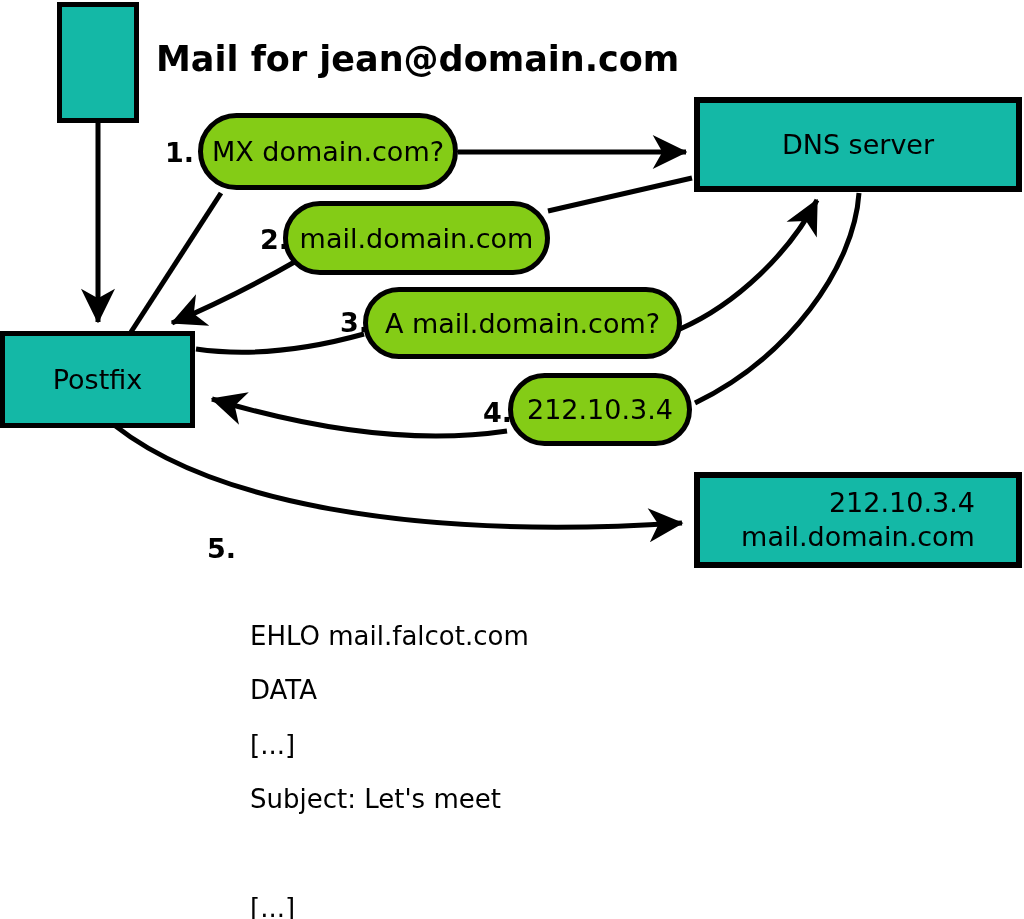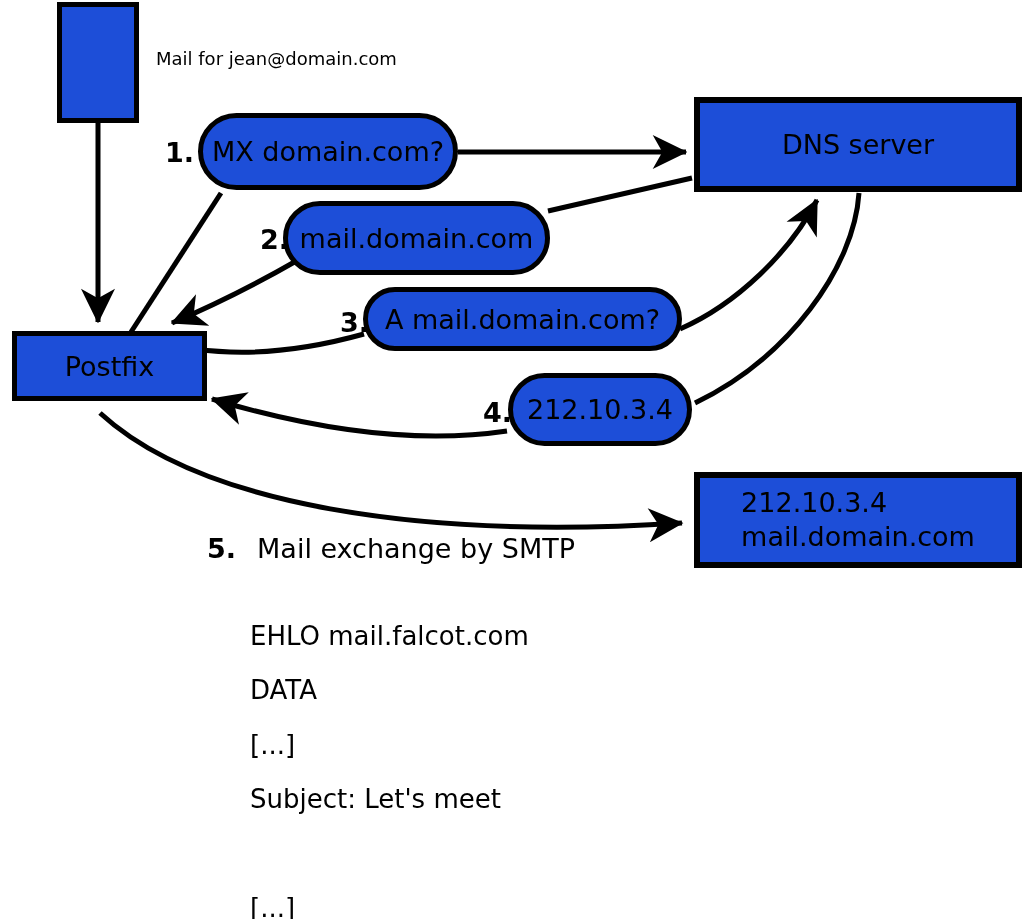"Mail for jean@domain.com" .caption { font-size: 18px -> 35px; font-weight: none -> bold }
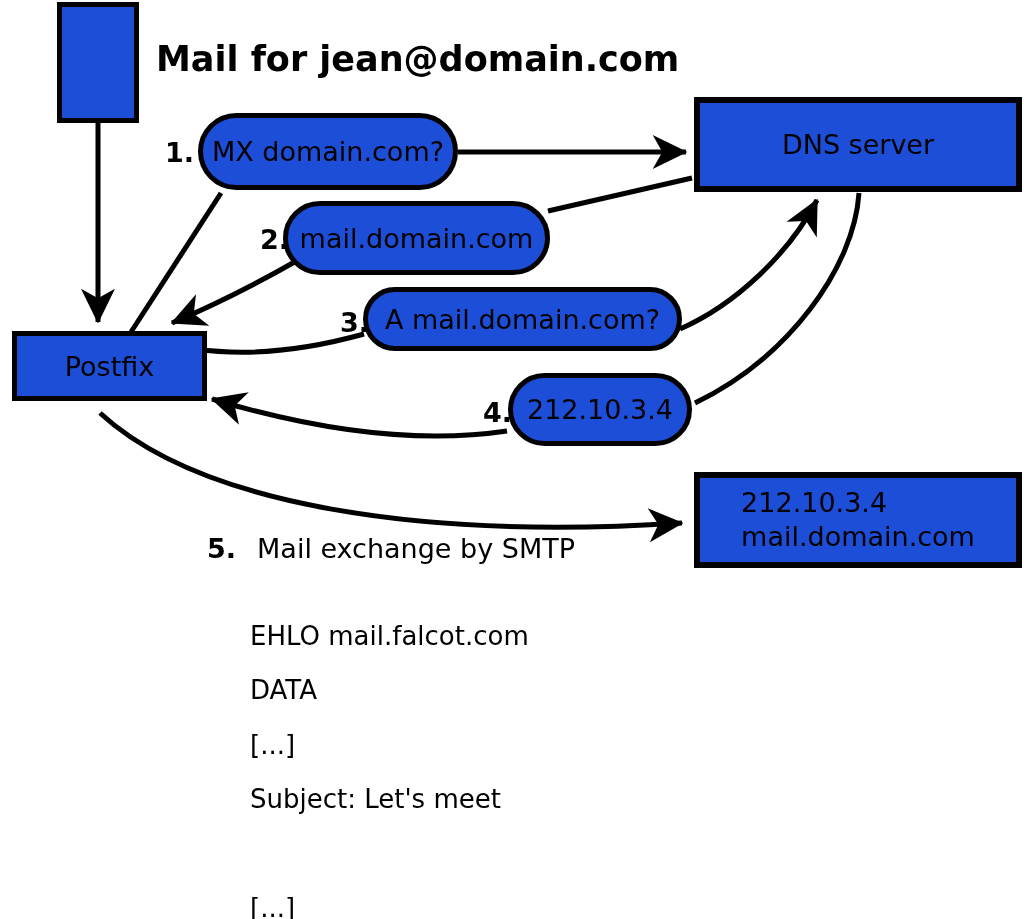"MX domain.com?" .pill { background: #1d4ed8 -> #84cc16 }
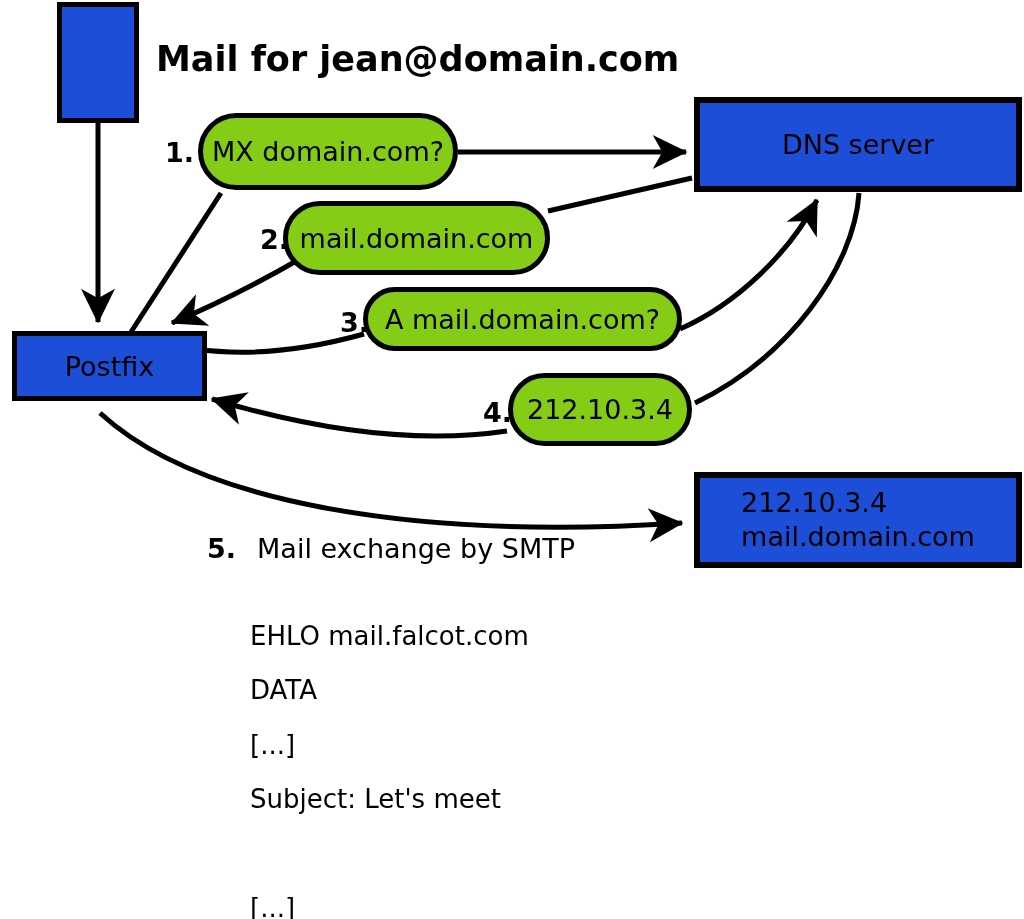"DNS server" .node { background: #1d4ed8 -> #14b8a6; text-align: left -> right }
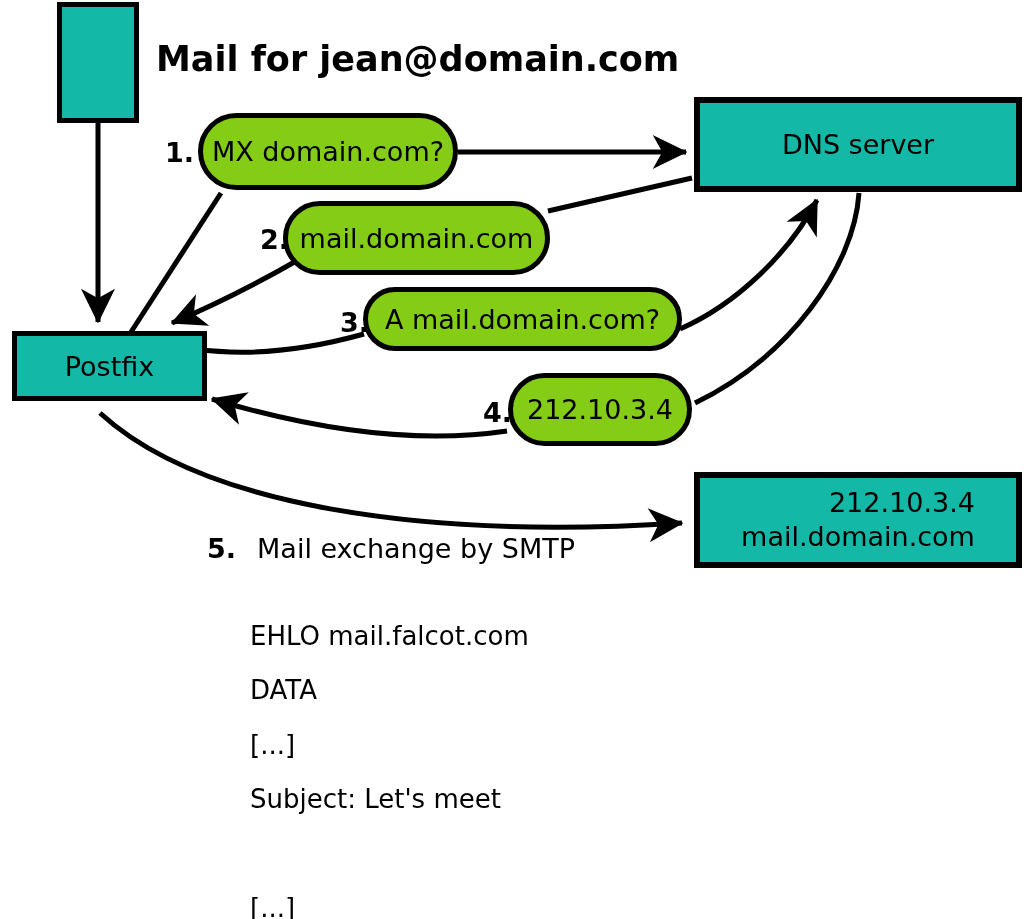"A mail.domain.com?" div.pill { height: 64px -> 72px }
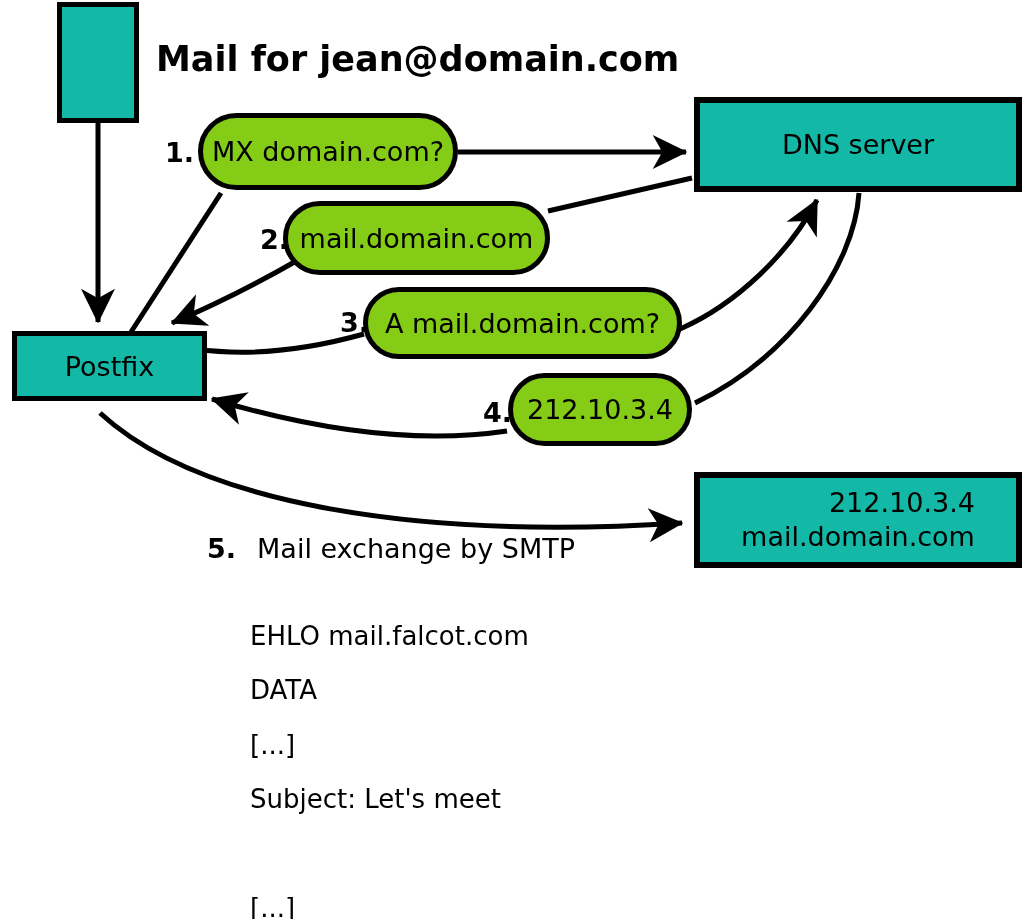"Postfix" div.node { height: 70px -> 97px; left: 12px -> 0 }
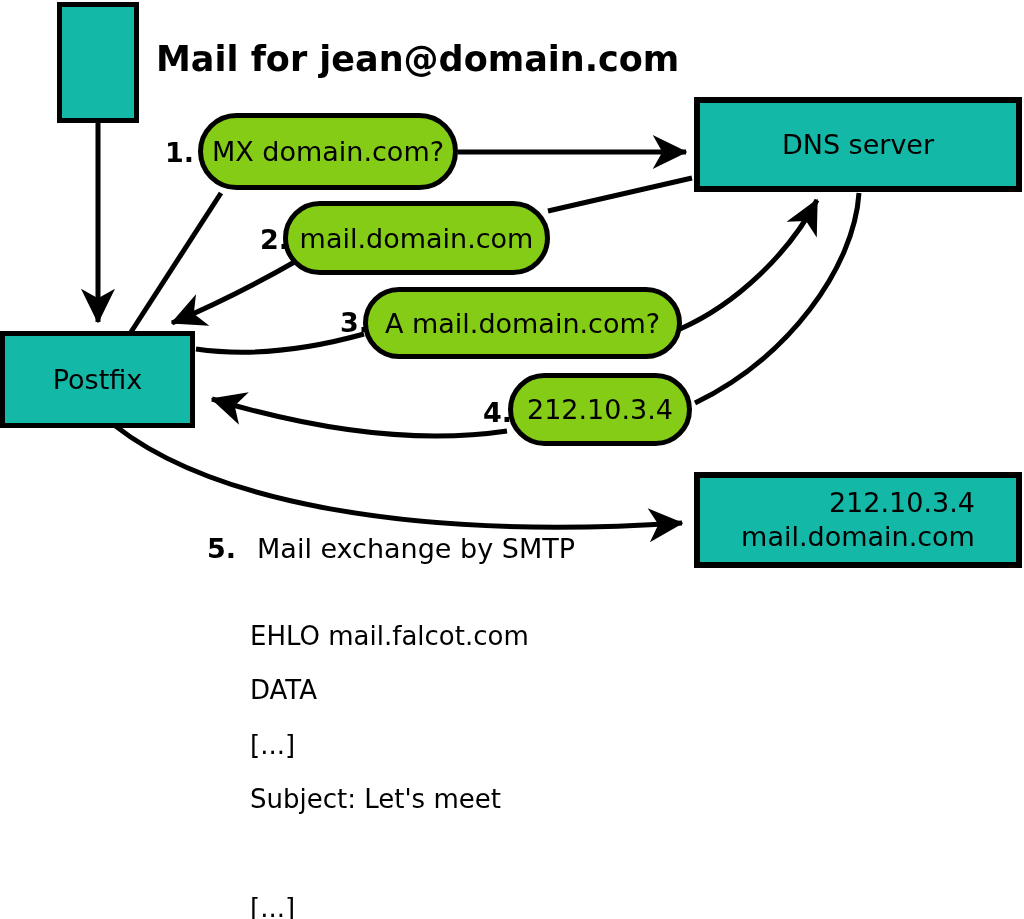"Mail exchange by SMTP" span { html: <span>Mail exchange by SMTP</span> -> none }
